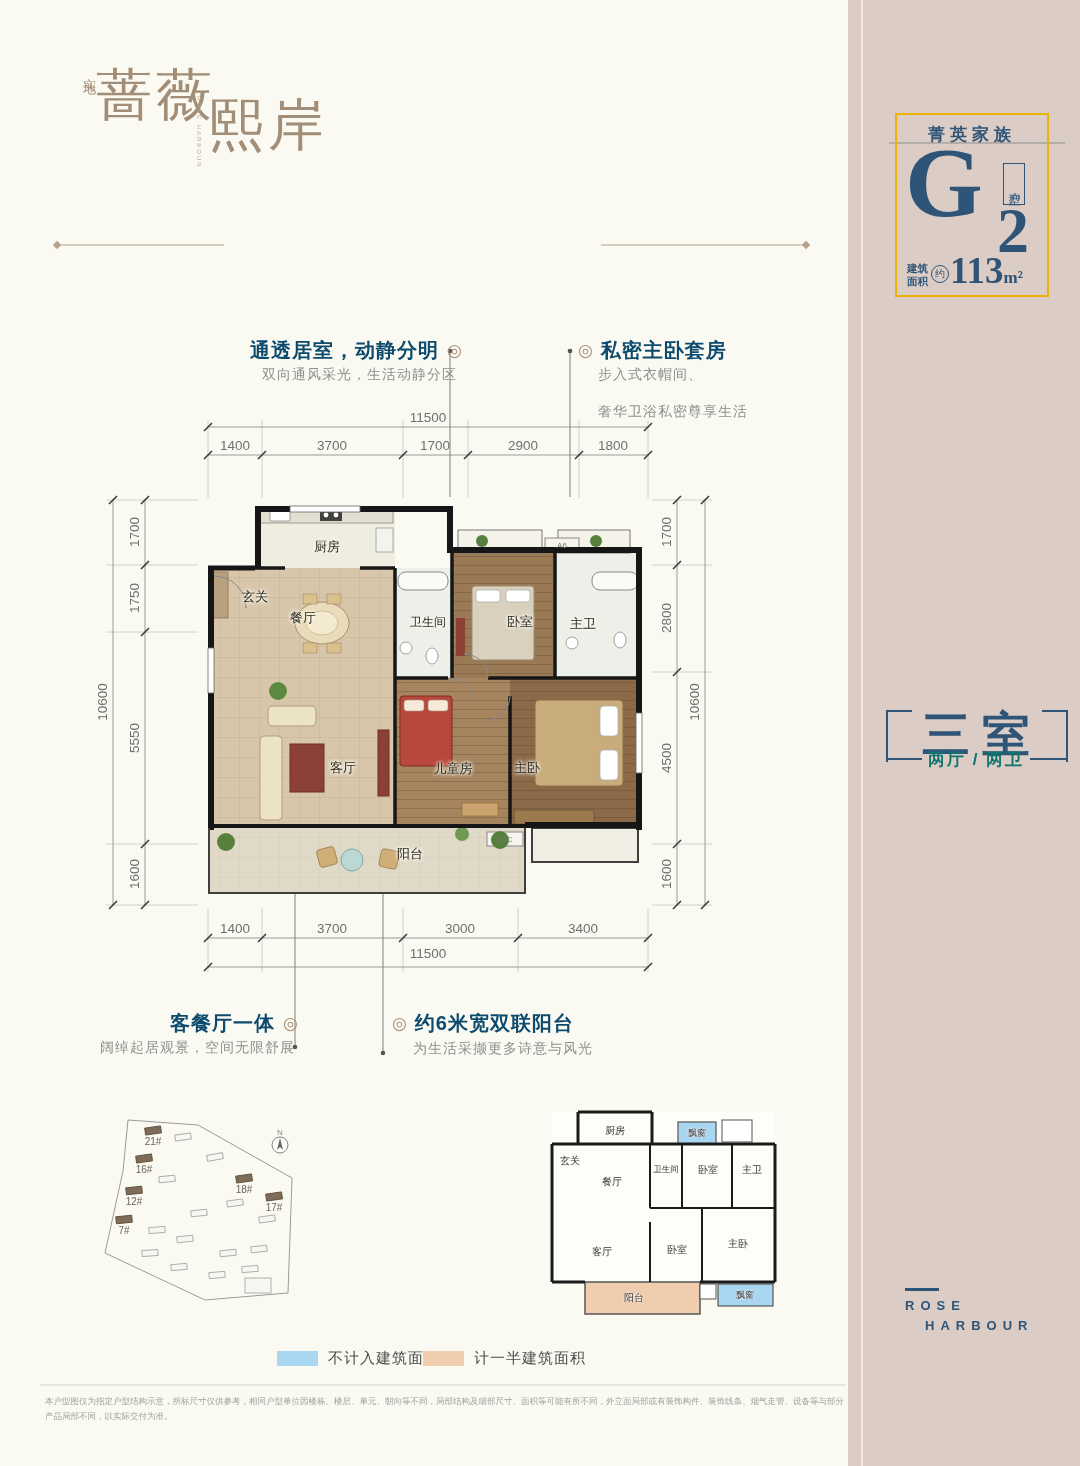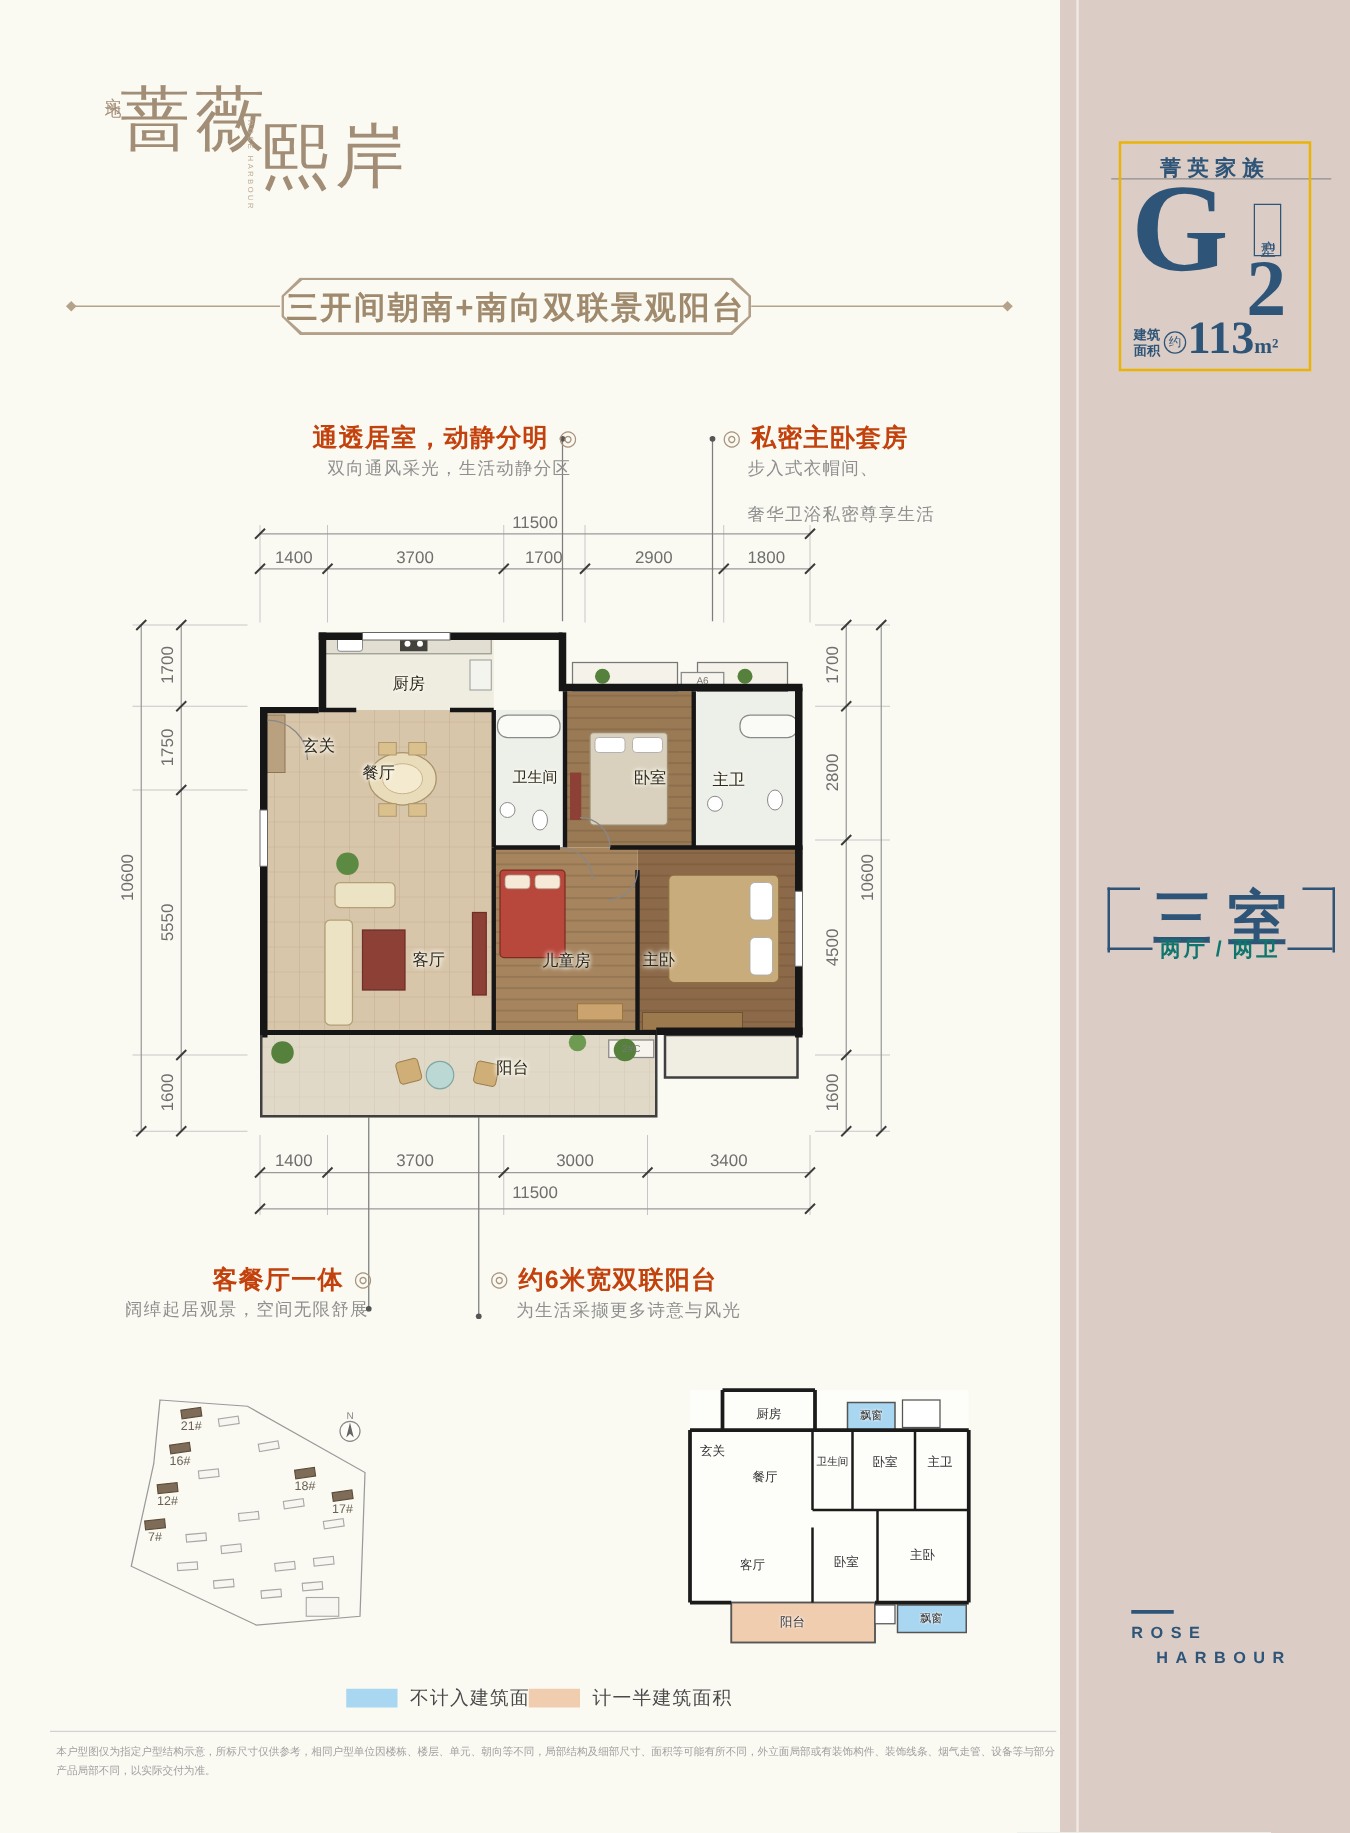"三开间朝南+南向双联景观阳台" div.banner-outer { html: <div> <div> <span>三开间朝南+南向双联景观阳台</span> </div> </div> -> none }
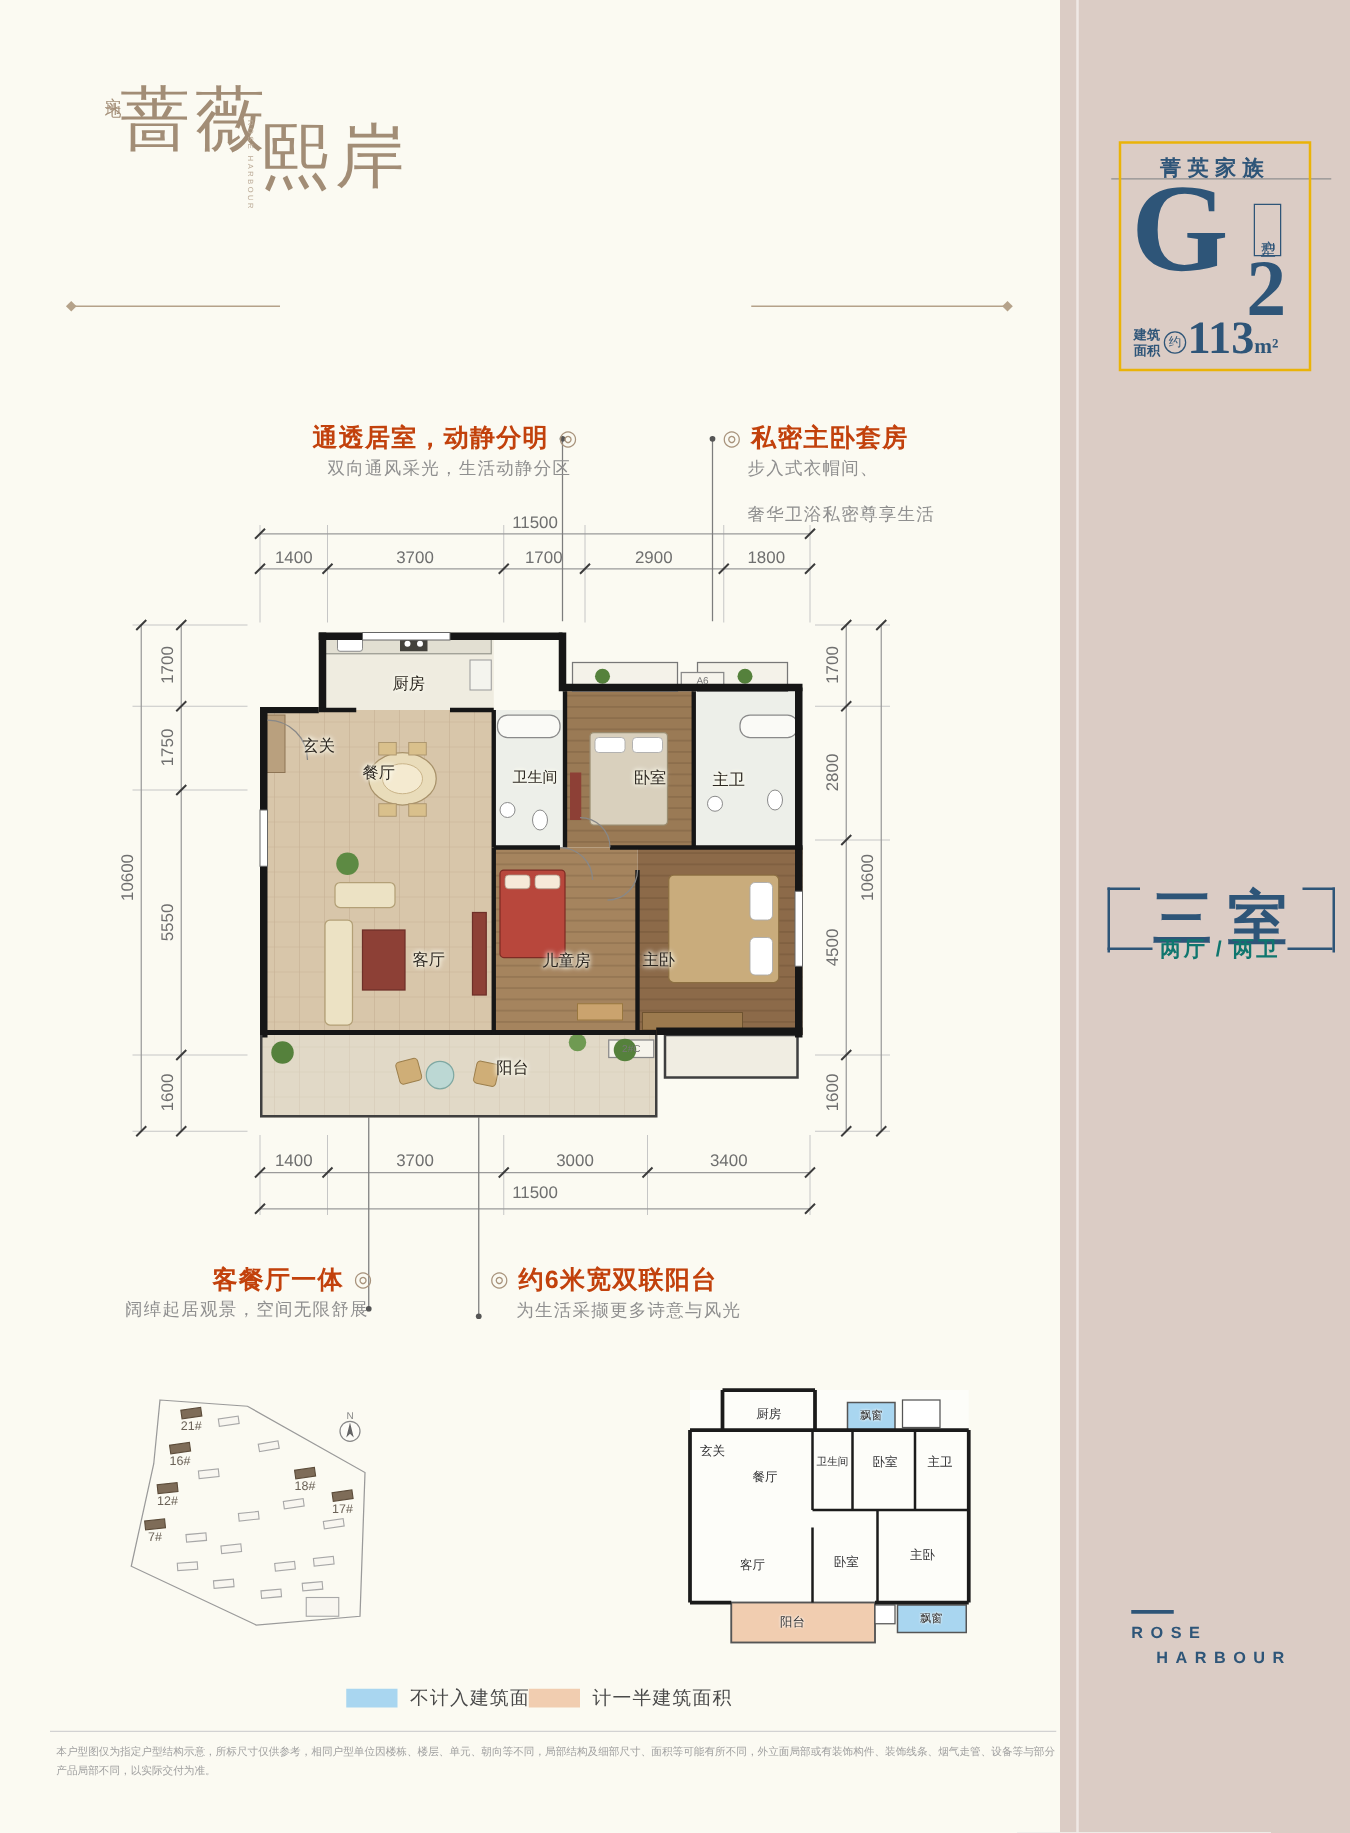"通透居室，动静分明" .co-title { color: #c2410c -> #0c4a6e }
